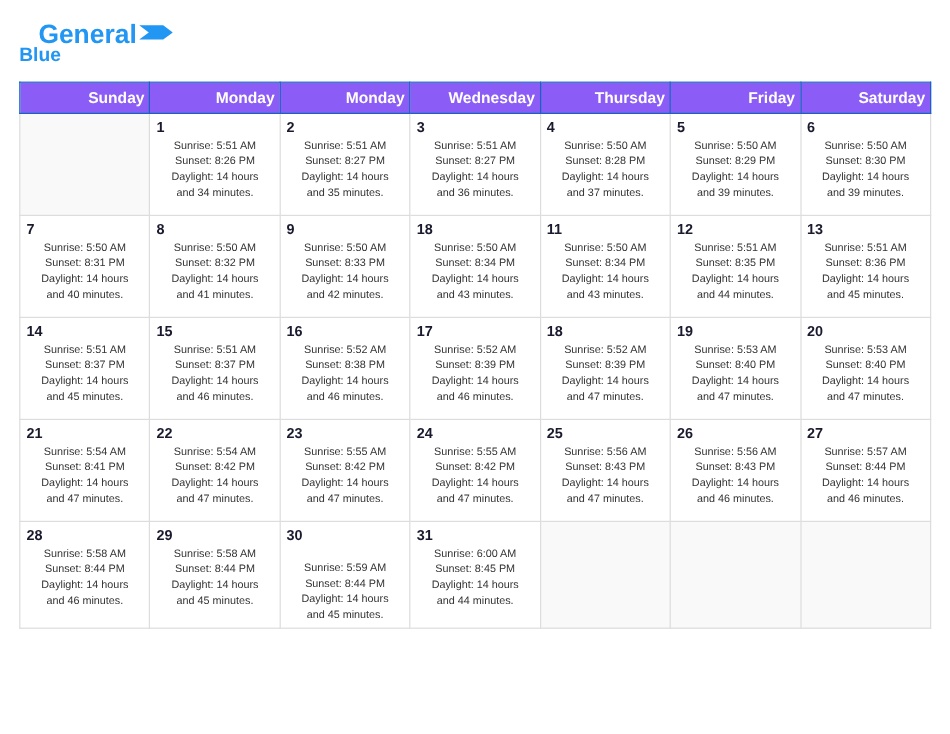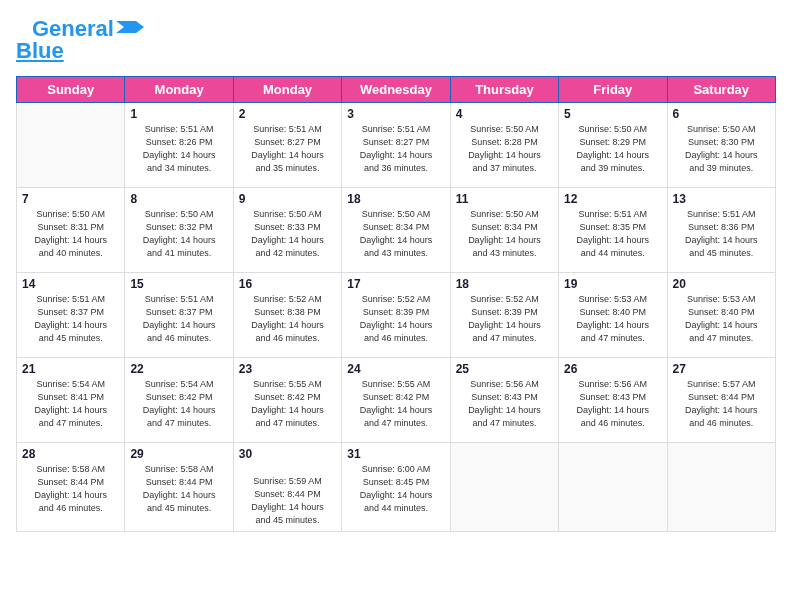"Blue" span.logo-text { font-size: 22px -> 16px; text-decoration: underline -> none }
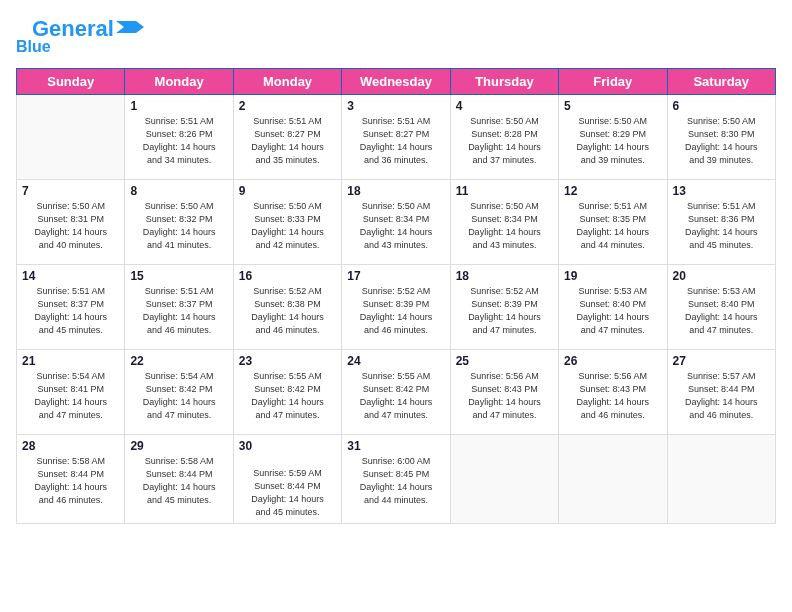"Sunday" .calendar th { background: #ec4899 -> #8b5cf6; text-align: center -> right }
